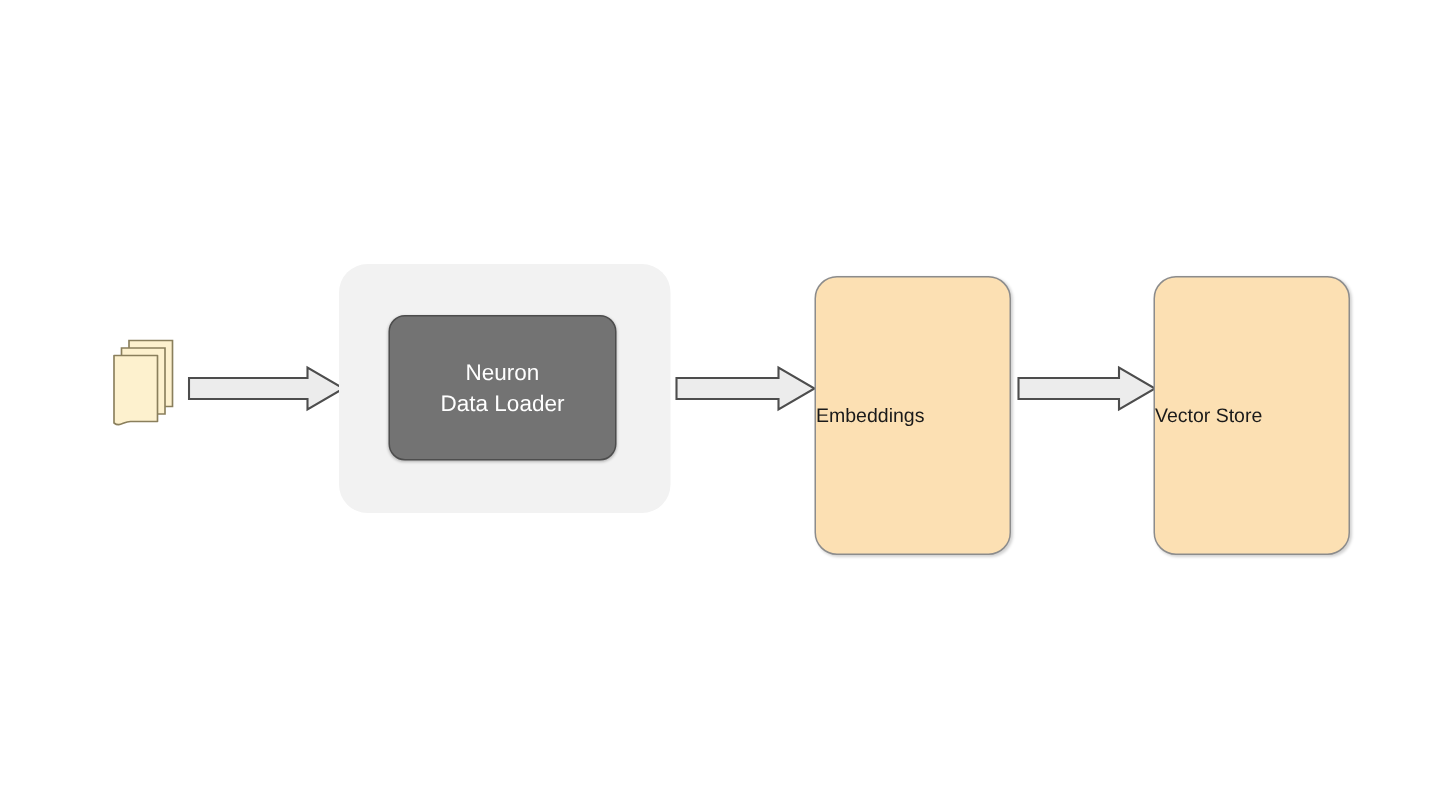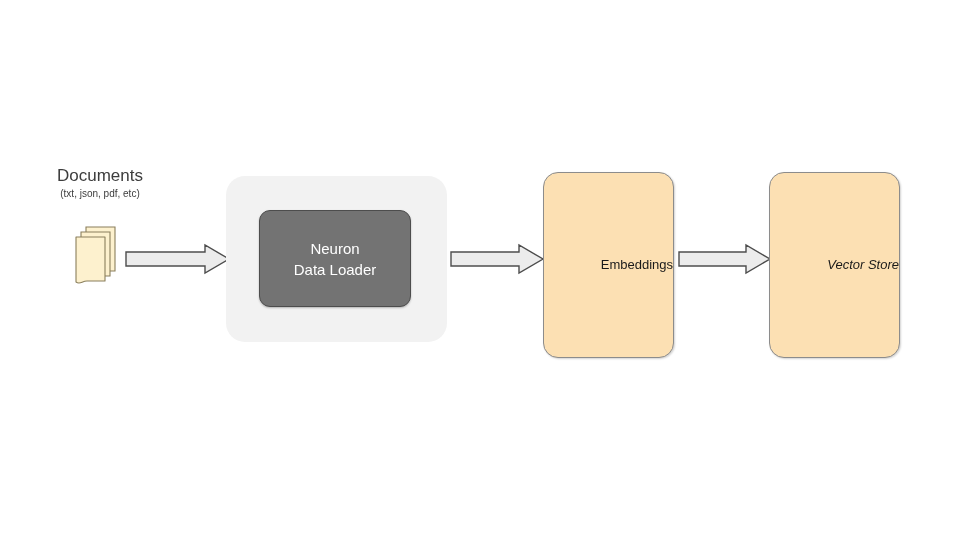"Documents" div.doc-label-group { html: <div> <div>Documents</div> <div>(txt, json, pdf, etc)</div> </div> -> none }
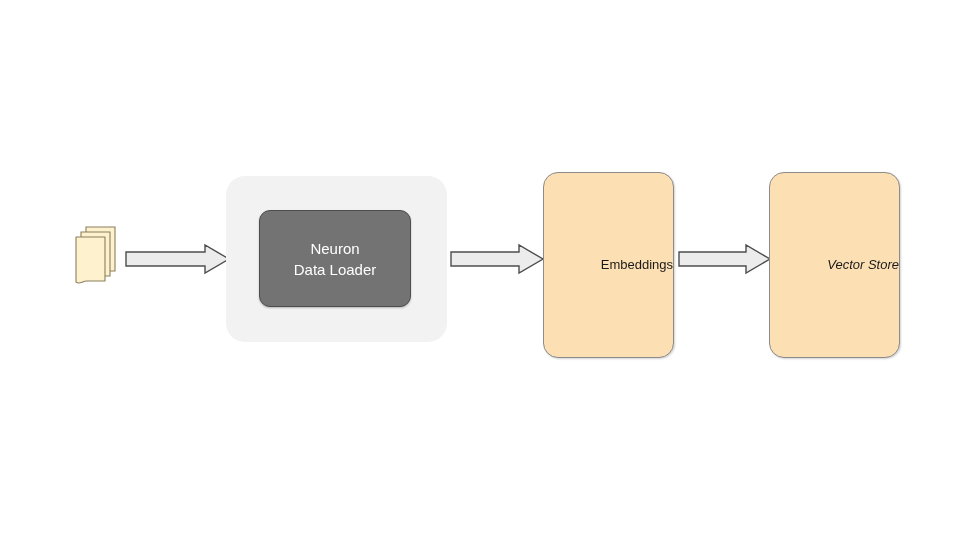"Embeddings" .orange-box { justify-content: flex-end -> flex-start; top: 172px -> 184px }
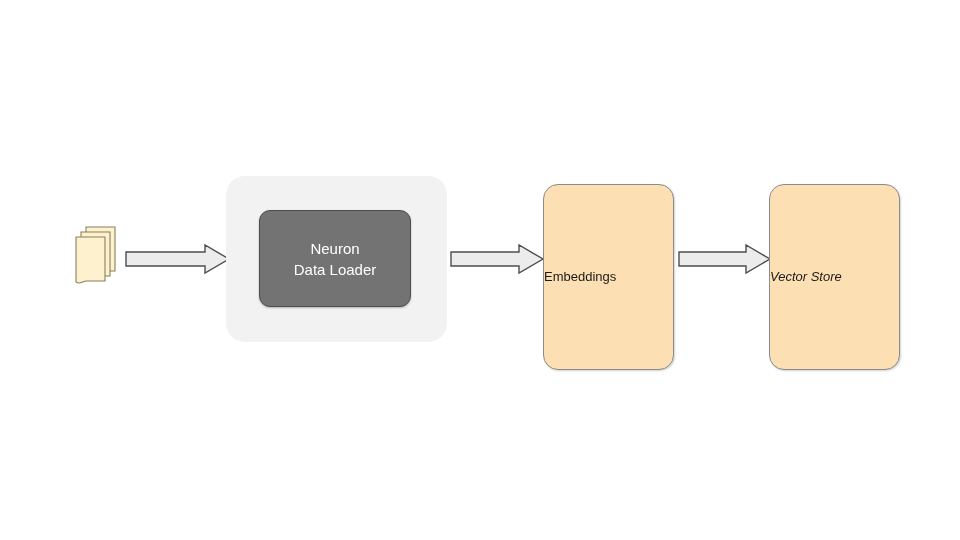"Vector Store" #orange-vector-store { font-style: italic -> none }
